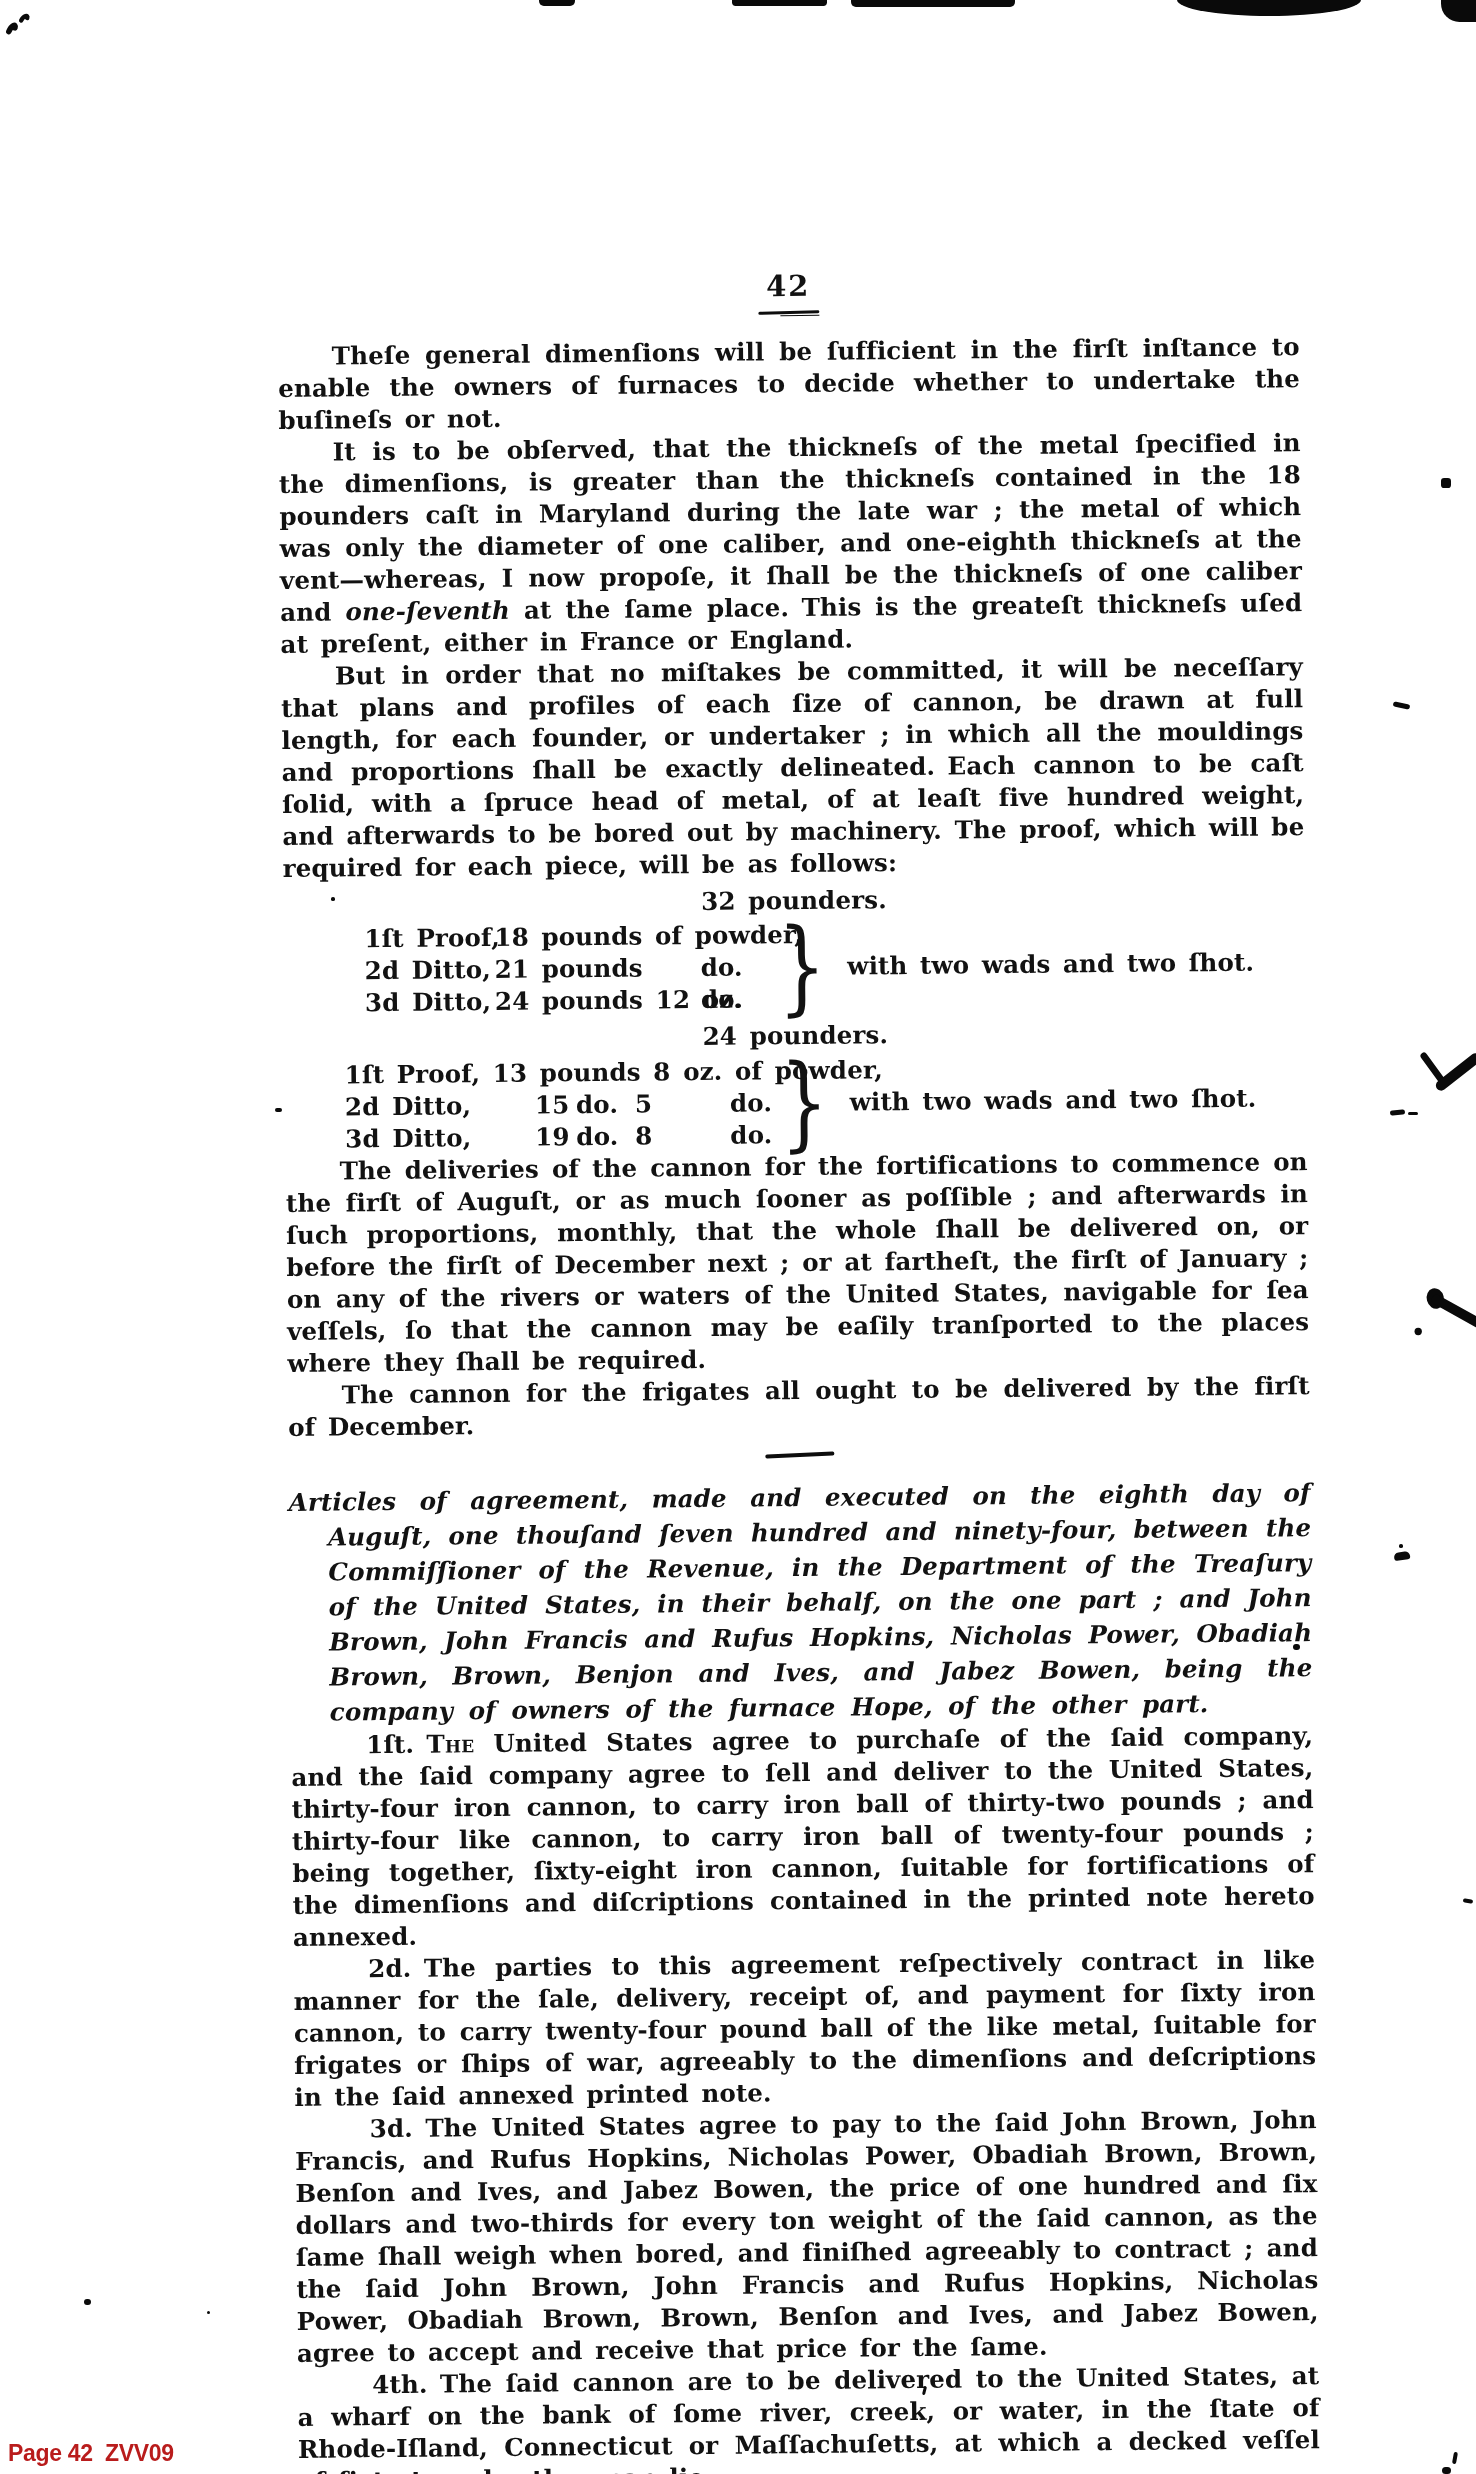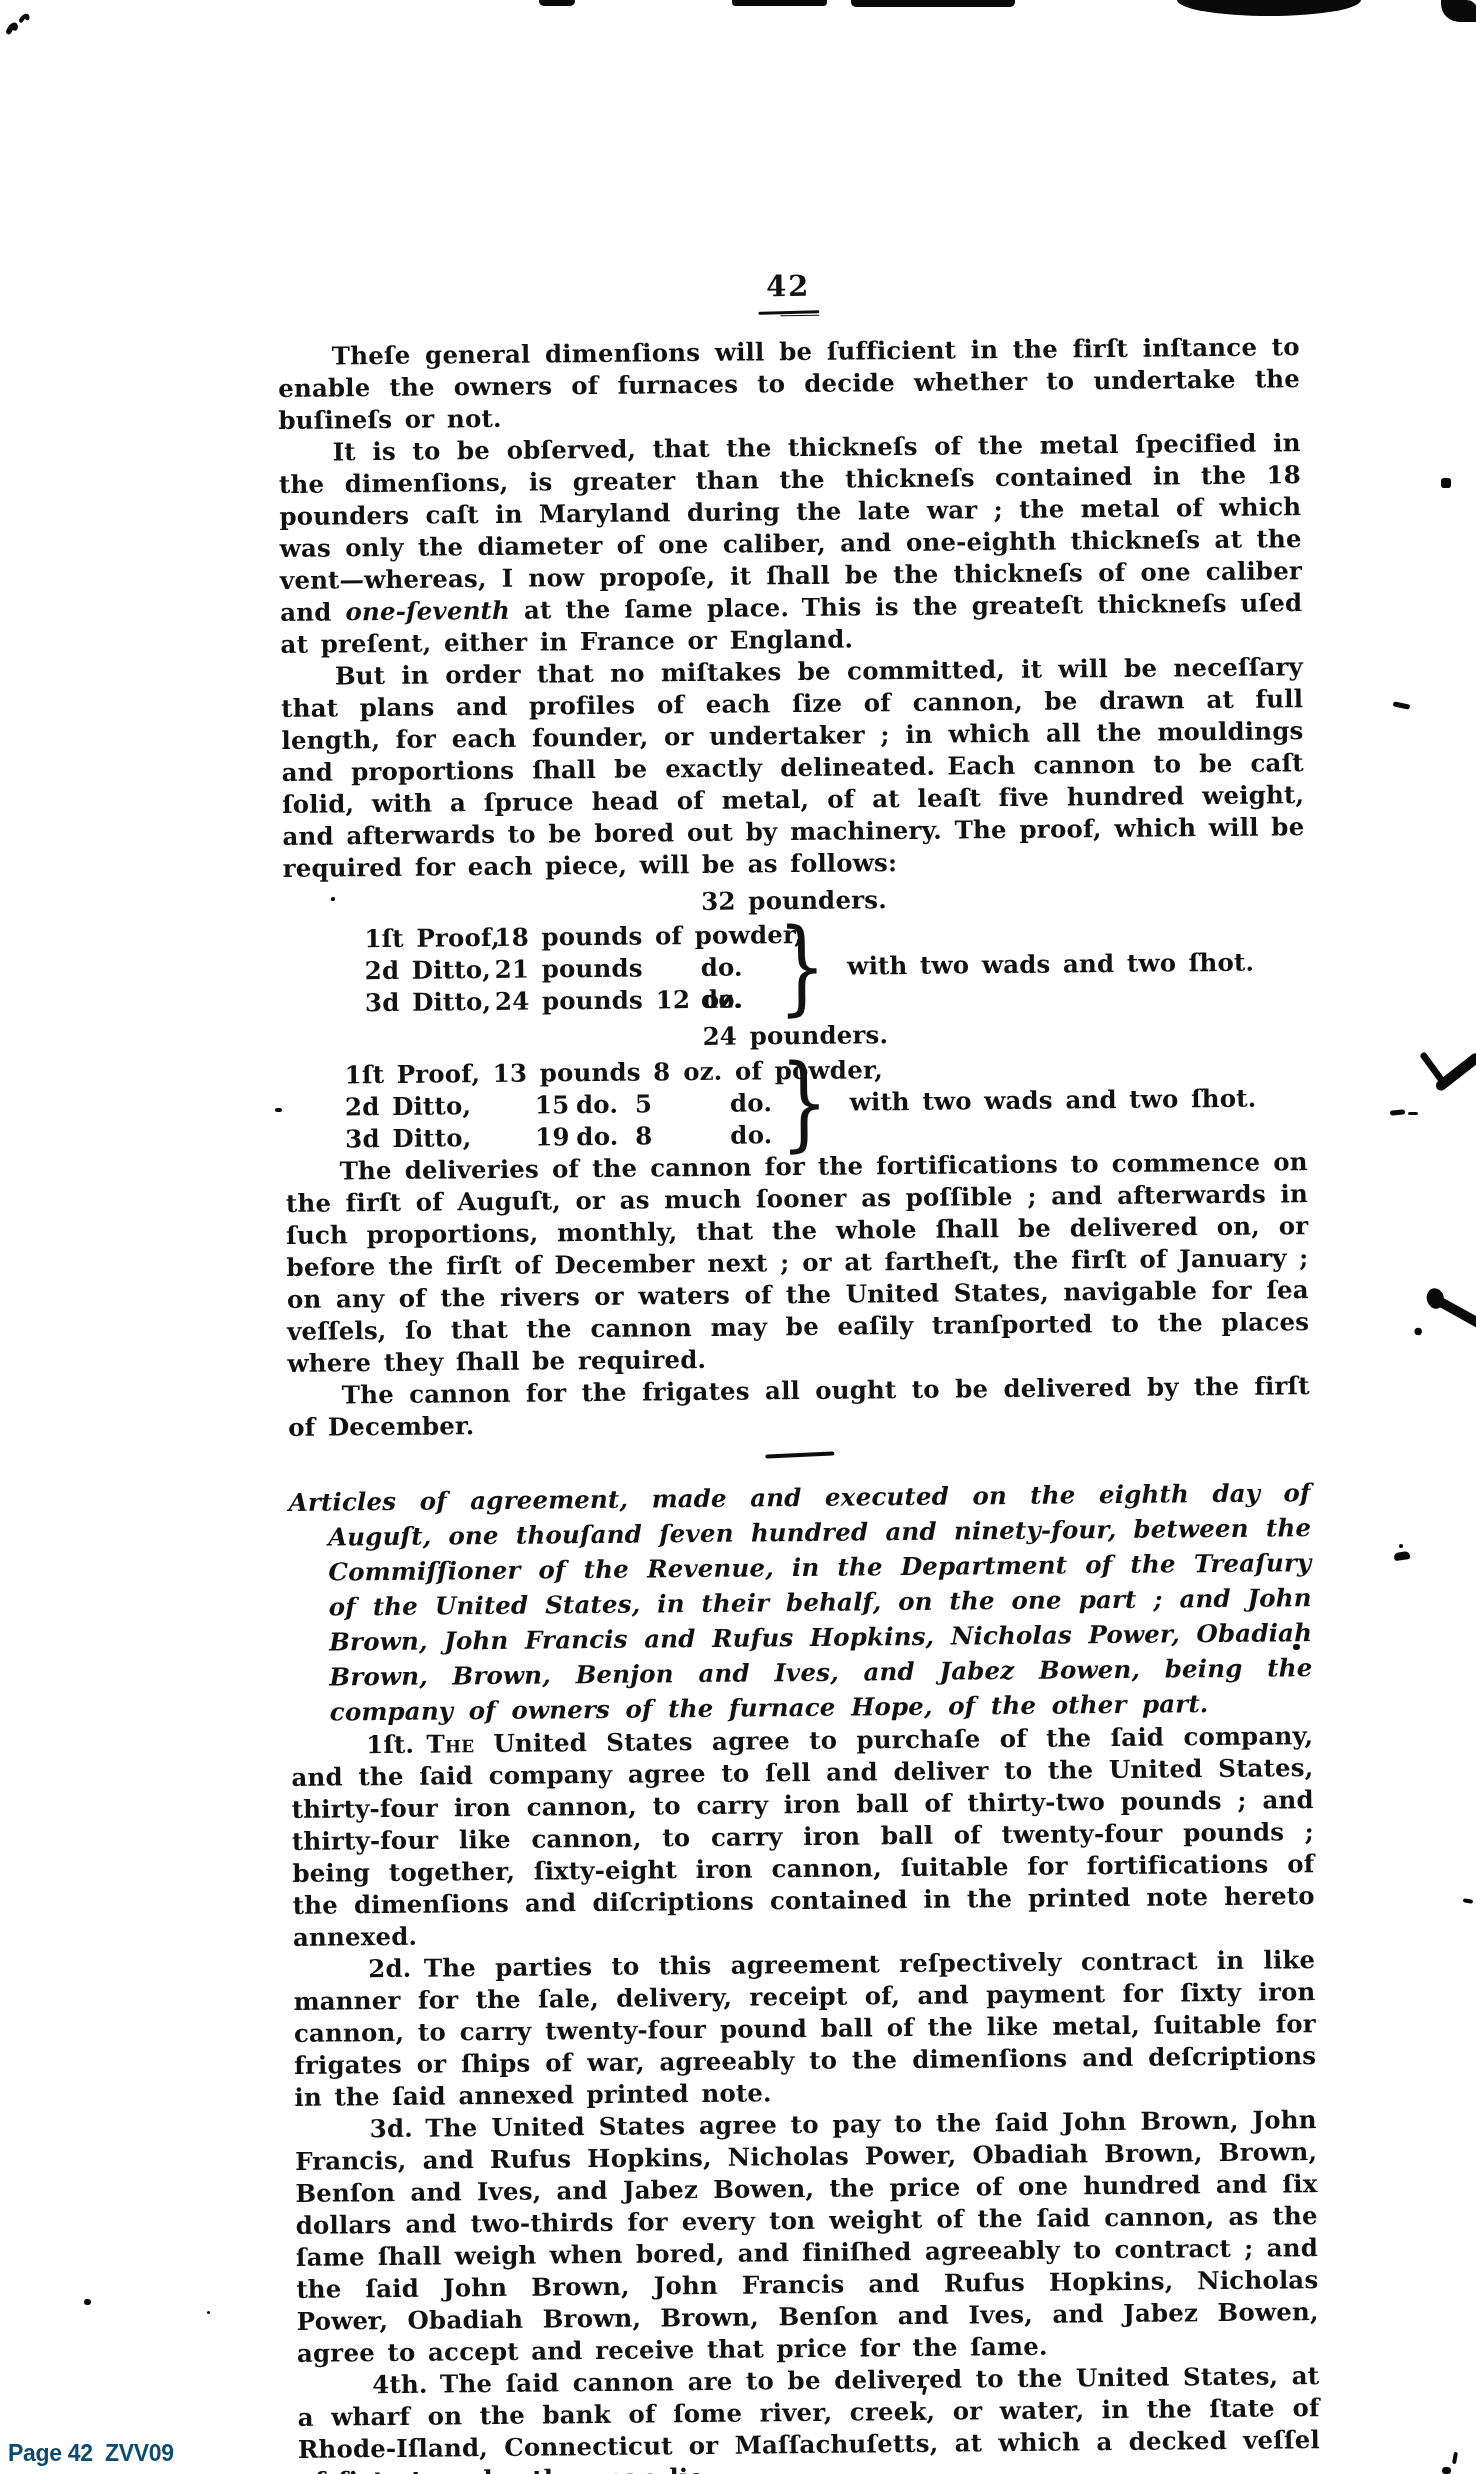"42" .page { border-radius: 10px -> none }
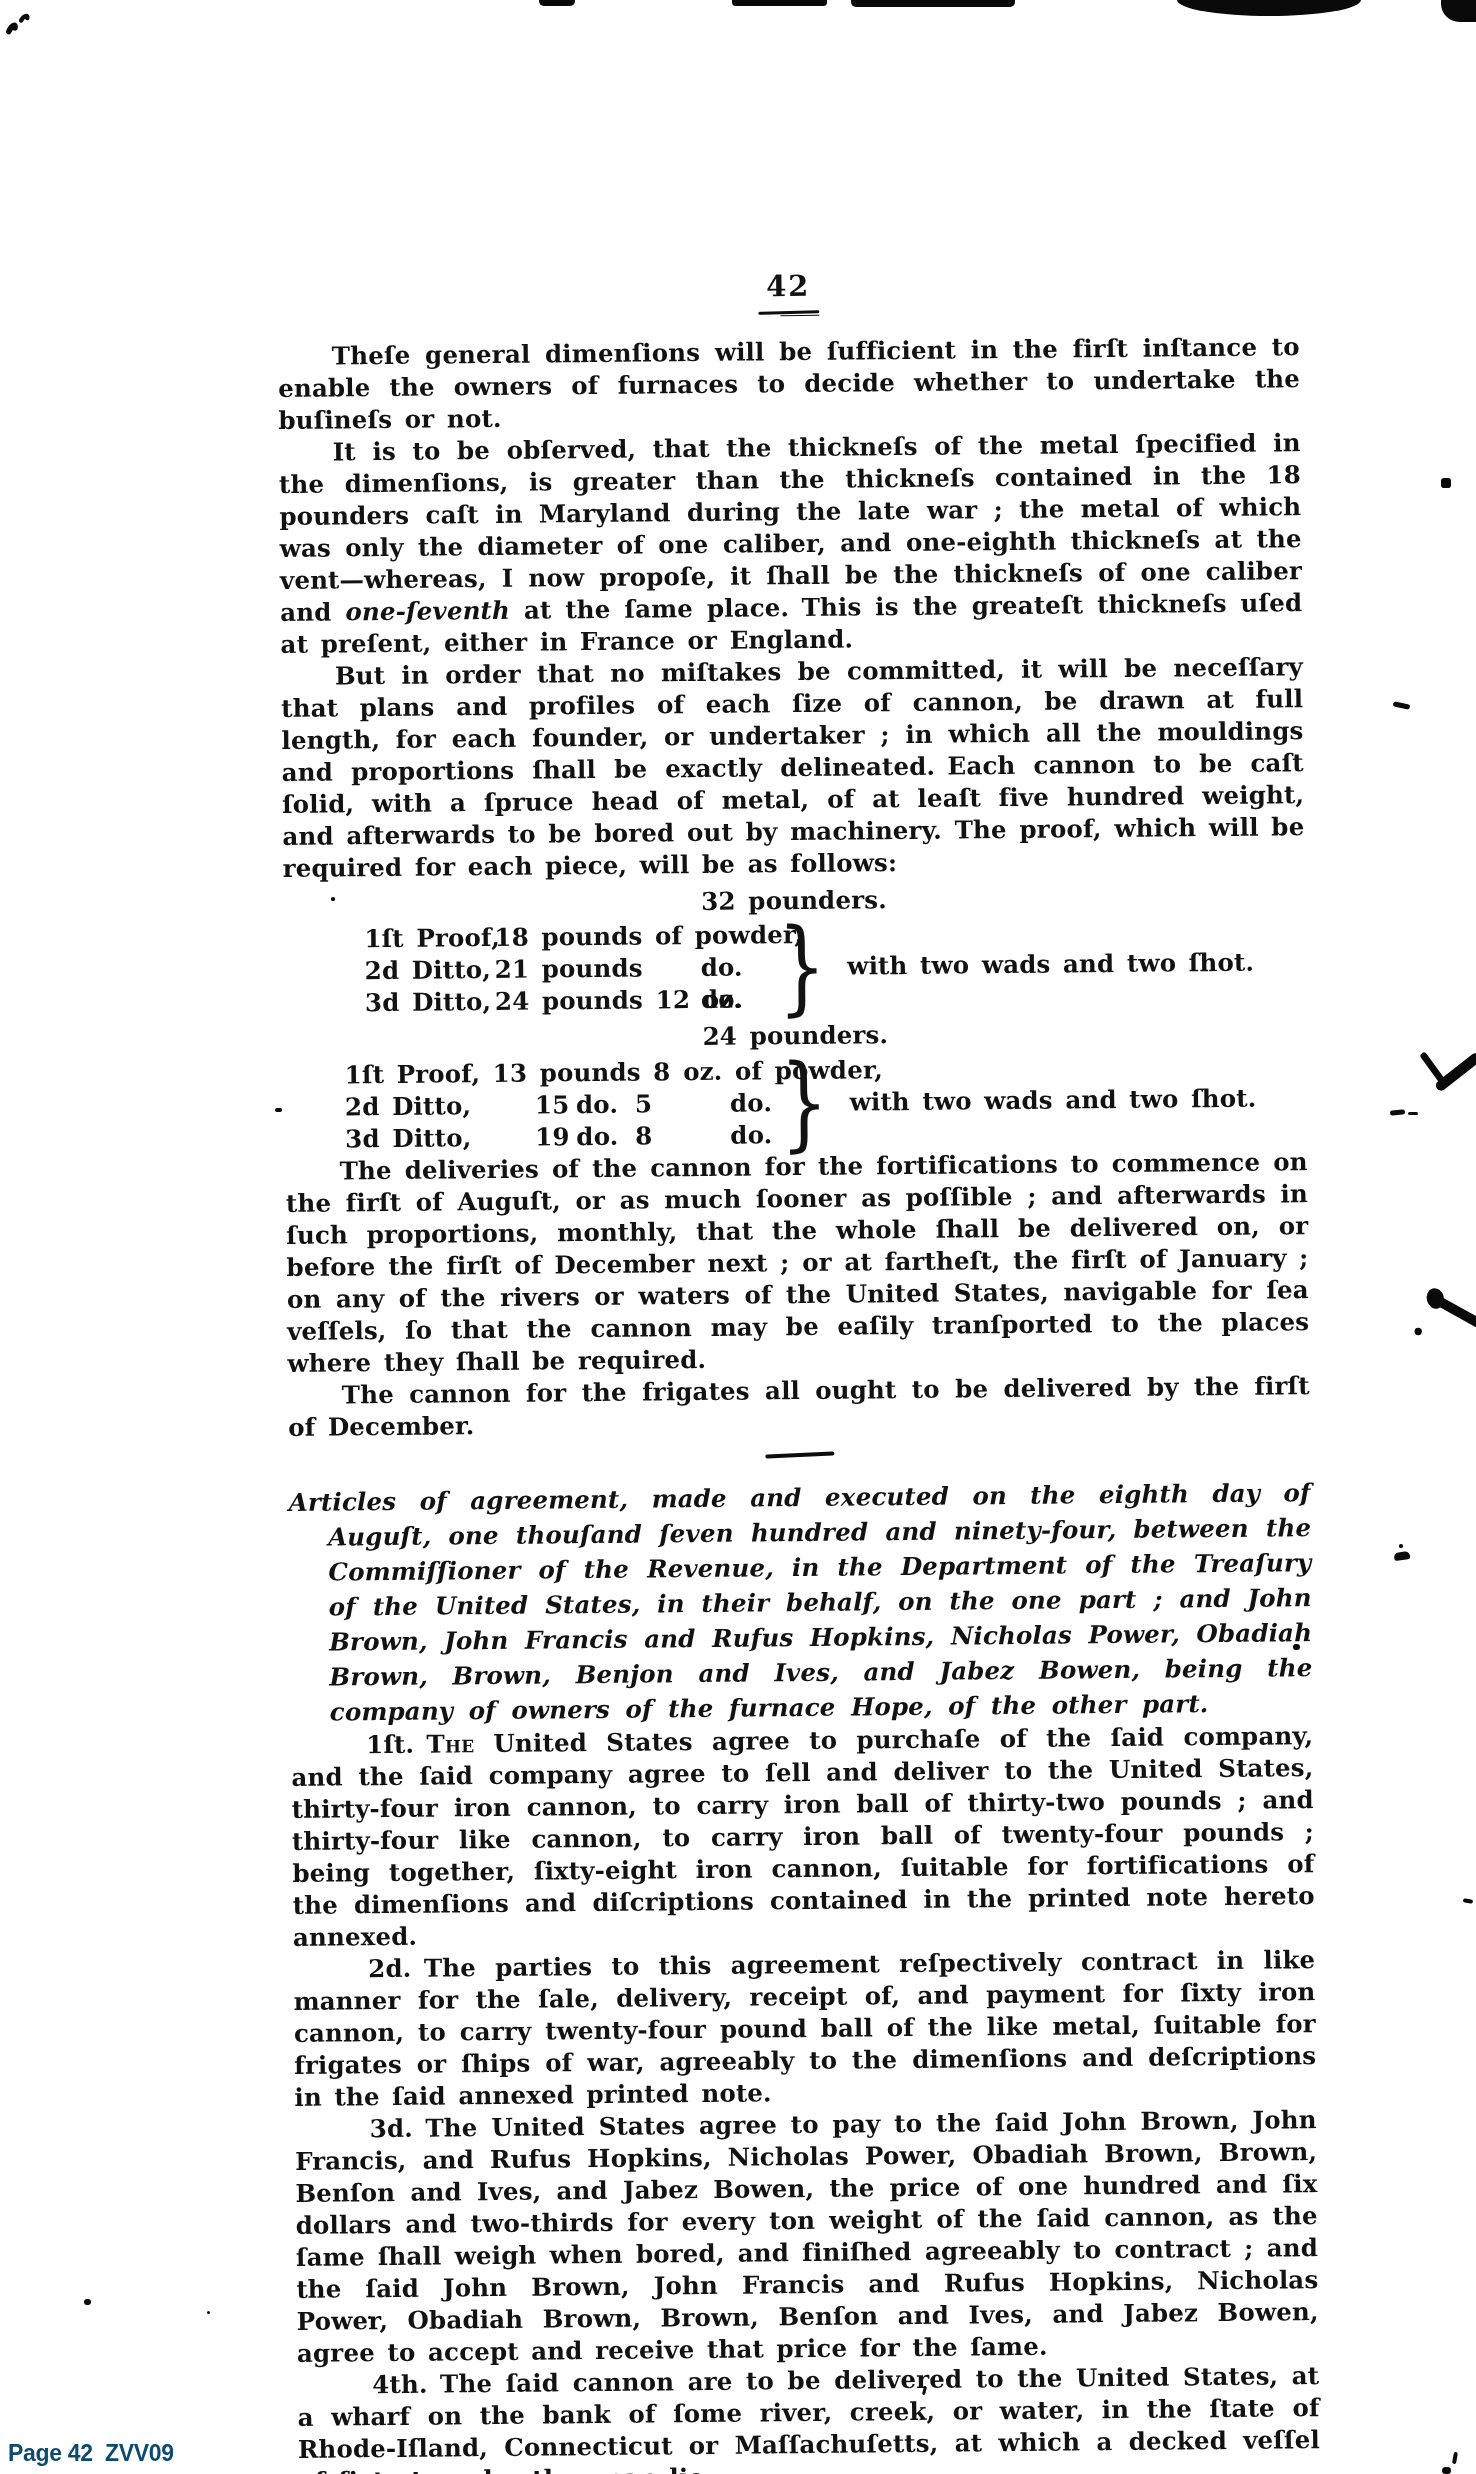"Page 42 ZVV09" .footer { color: #0c4a6e -> #b91c1c }
